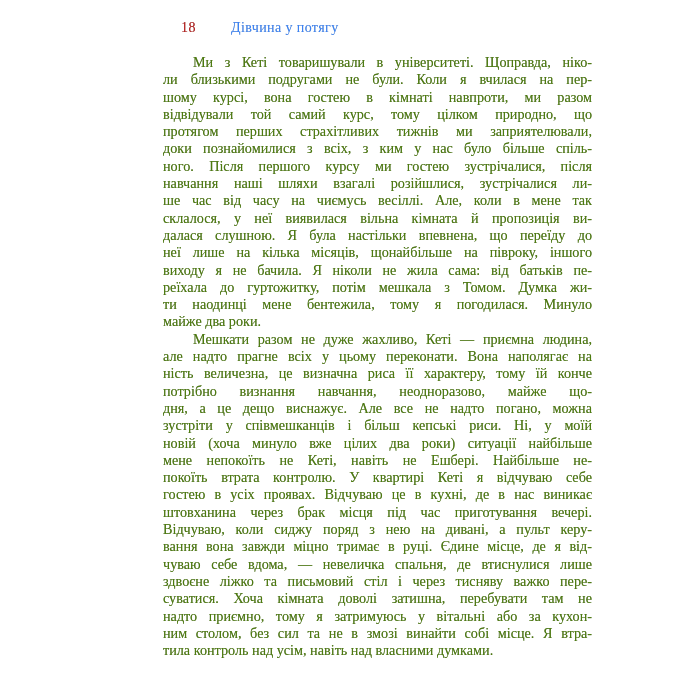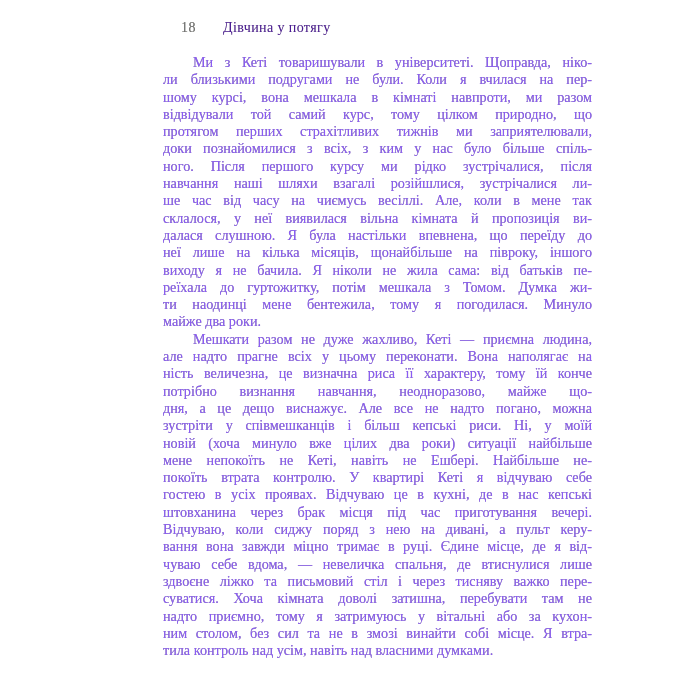"18" .page-number { color: #737373 -> #b91c1c }
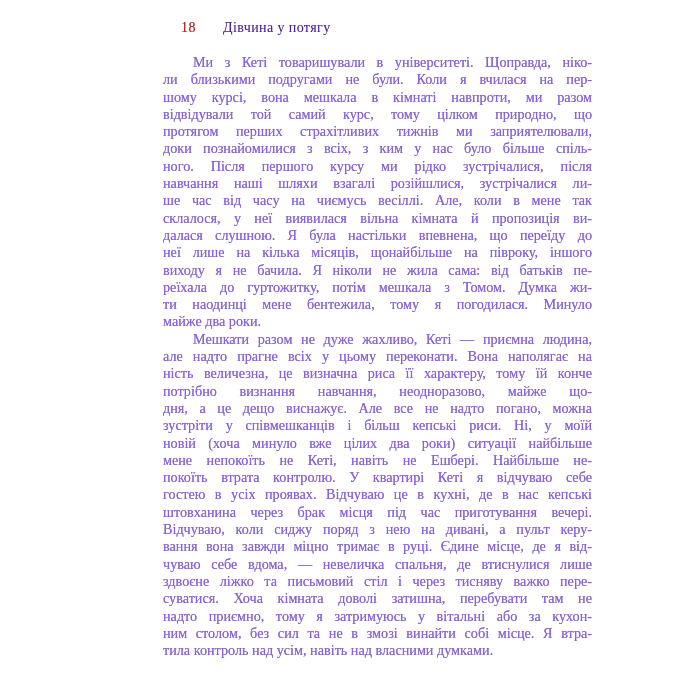"Дівчина у потягу" .book-title { color: #4c1d95 -> #3b82f6; margin-left: 27px -> 35px }
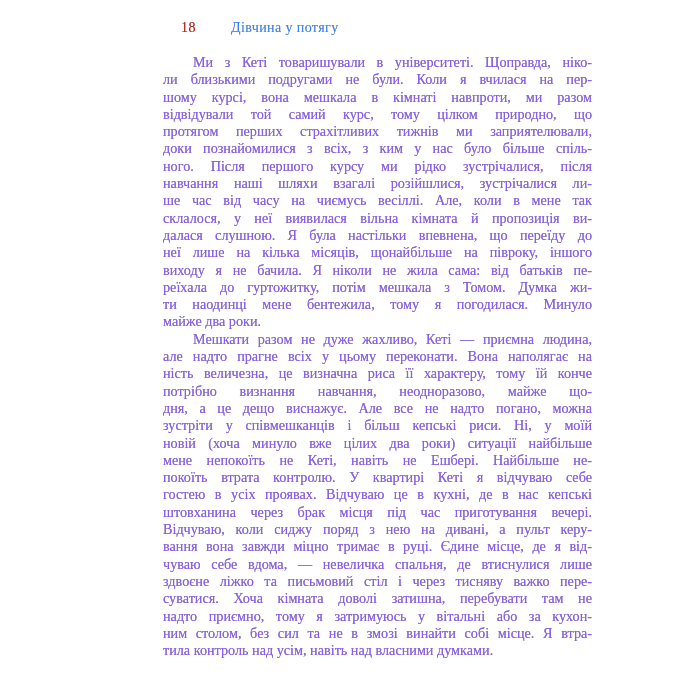"Ми з Кеті товаришували в" .body-text { color: #8b5cf6 -> #4d7c0f }
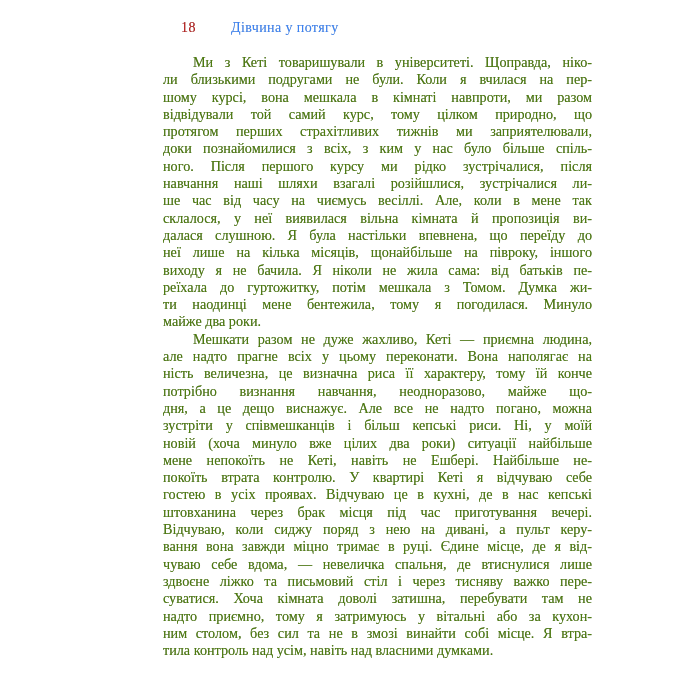"шому курсі, вона мешкала в" div.line { text: мешкала -> гостею }
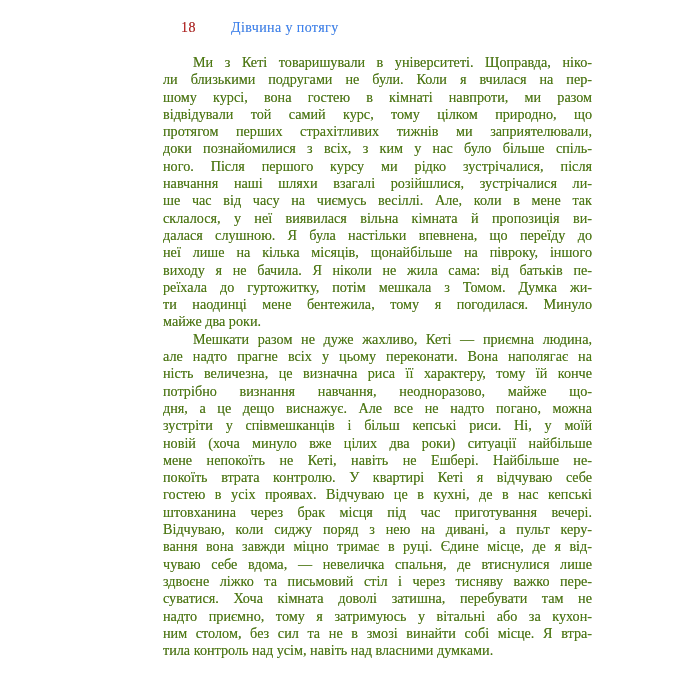"ного. Після першого курсу ми" div.line { text: рідко -> гостею }
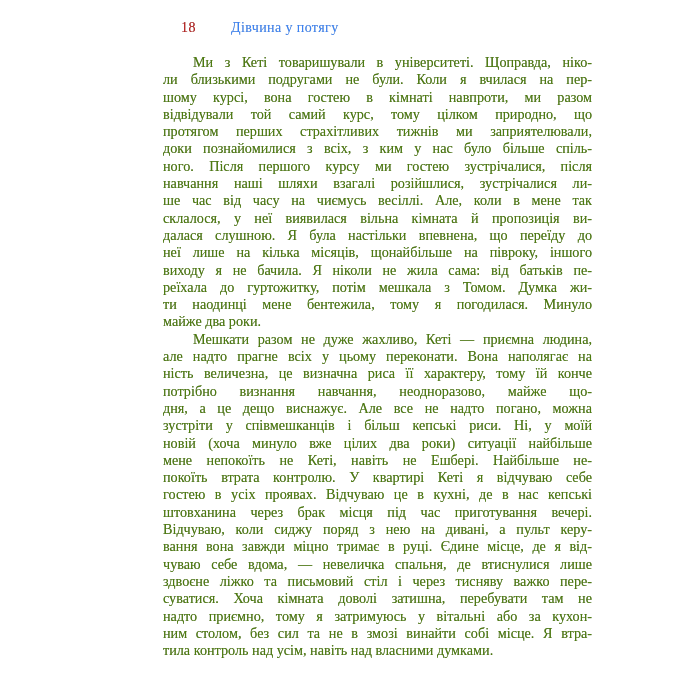"гостею в усіх проявах. Відчуваю" div.line { text: кепські -> виникає }
